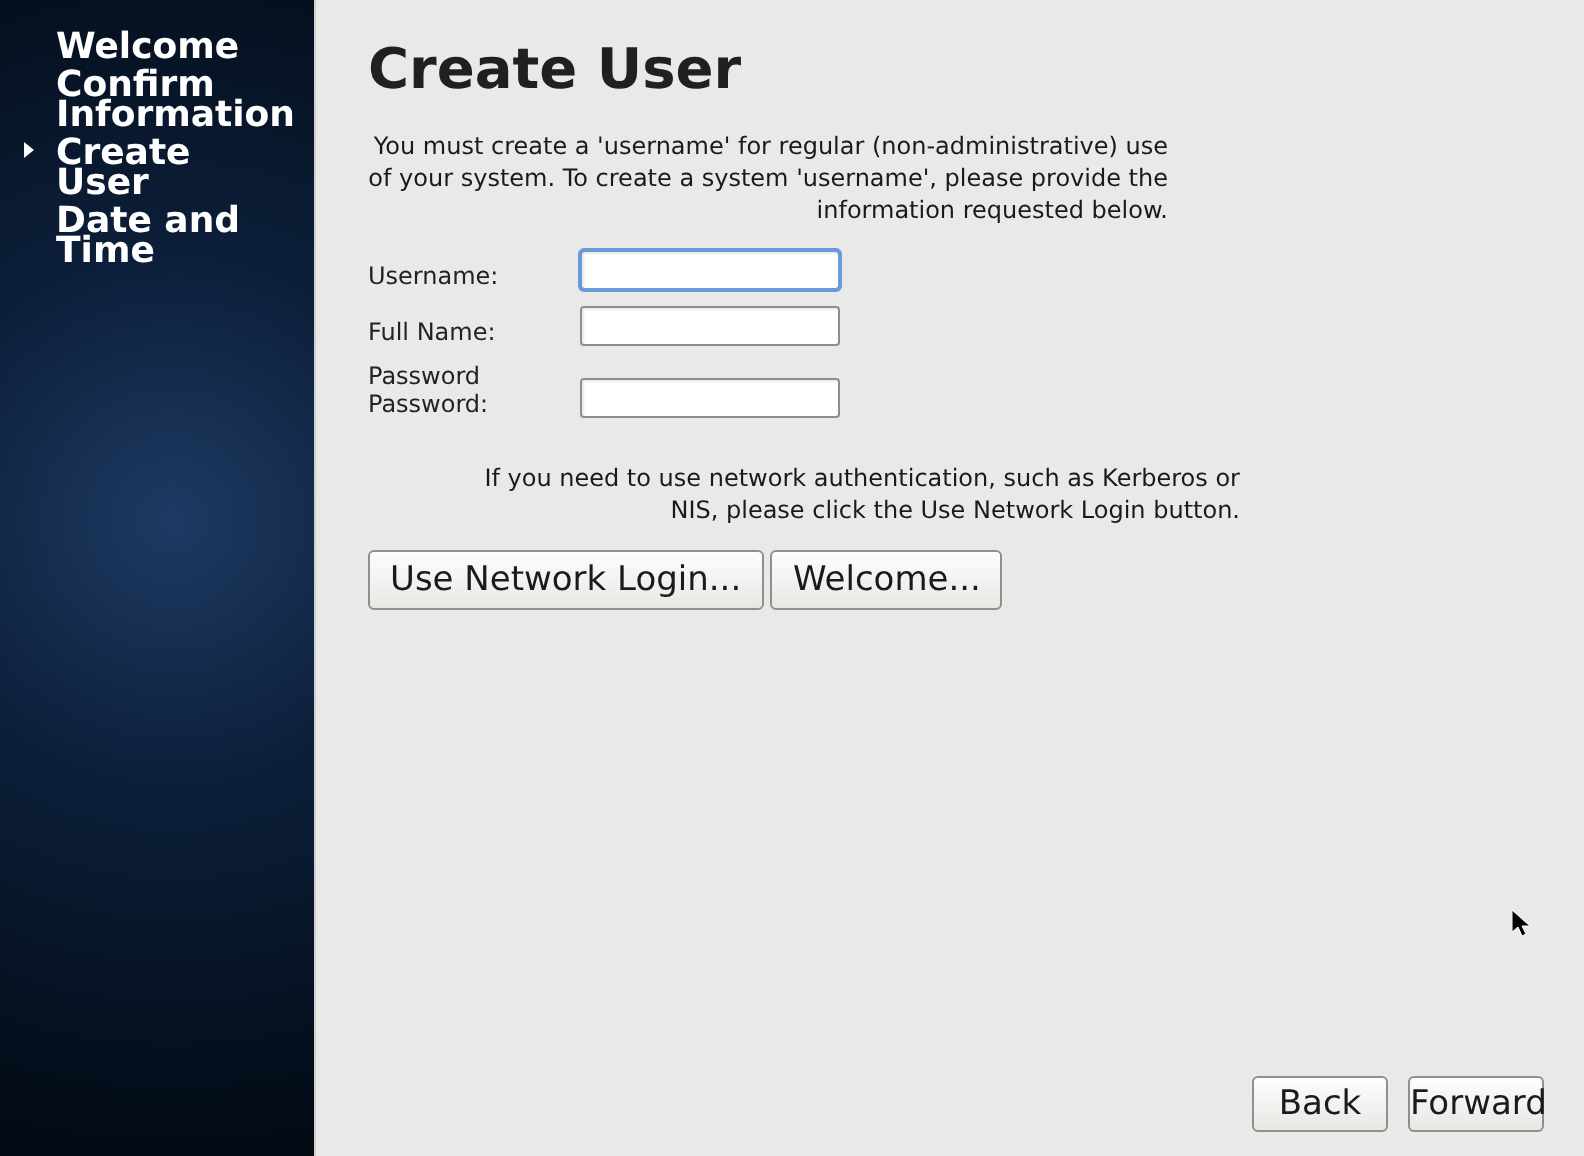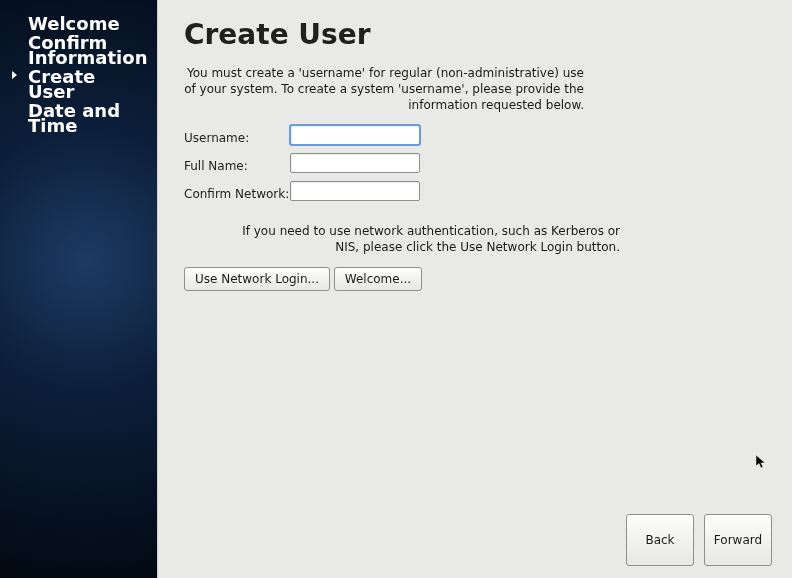"Confirm Network:" span.lbl { text: Confirm Network -> Password Password }
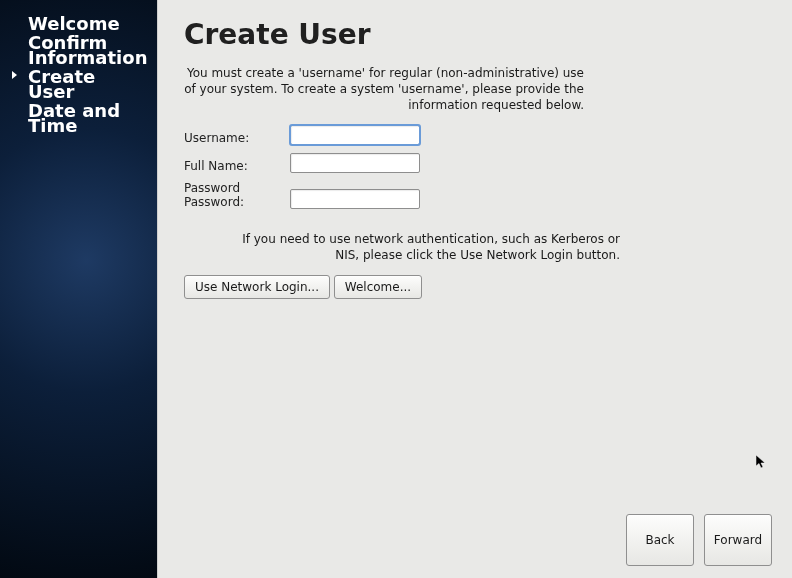"Use Network Login..." .btn { font-size: 12px -> 17px }
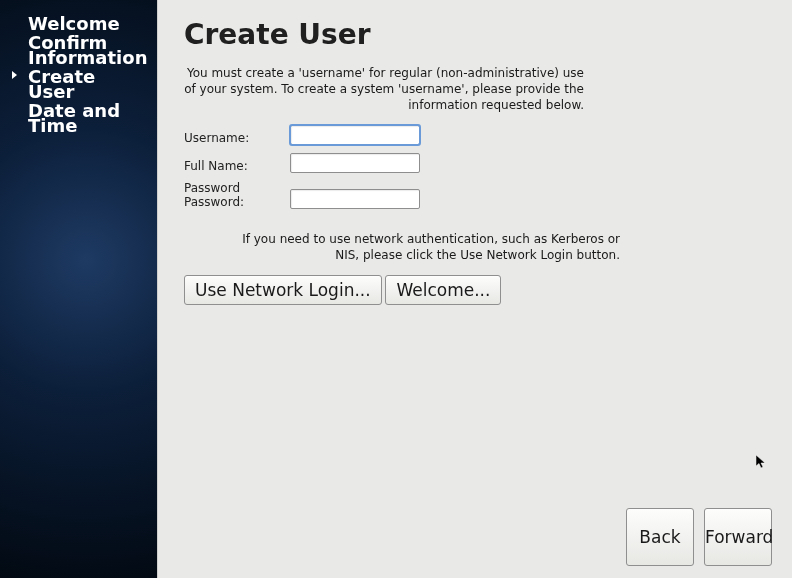"Back" .footer .btn { padding: 18px 0 -> 3px 0 }
